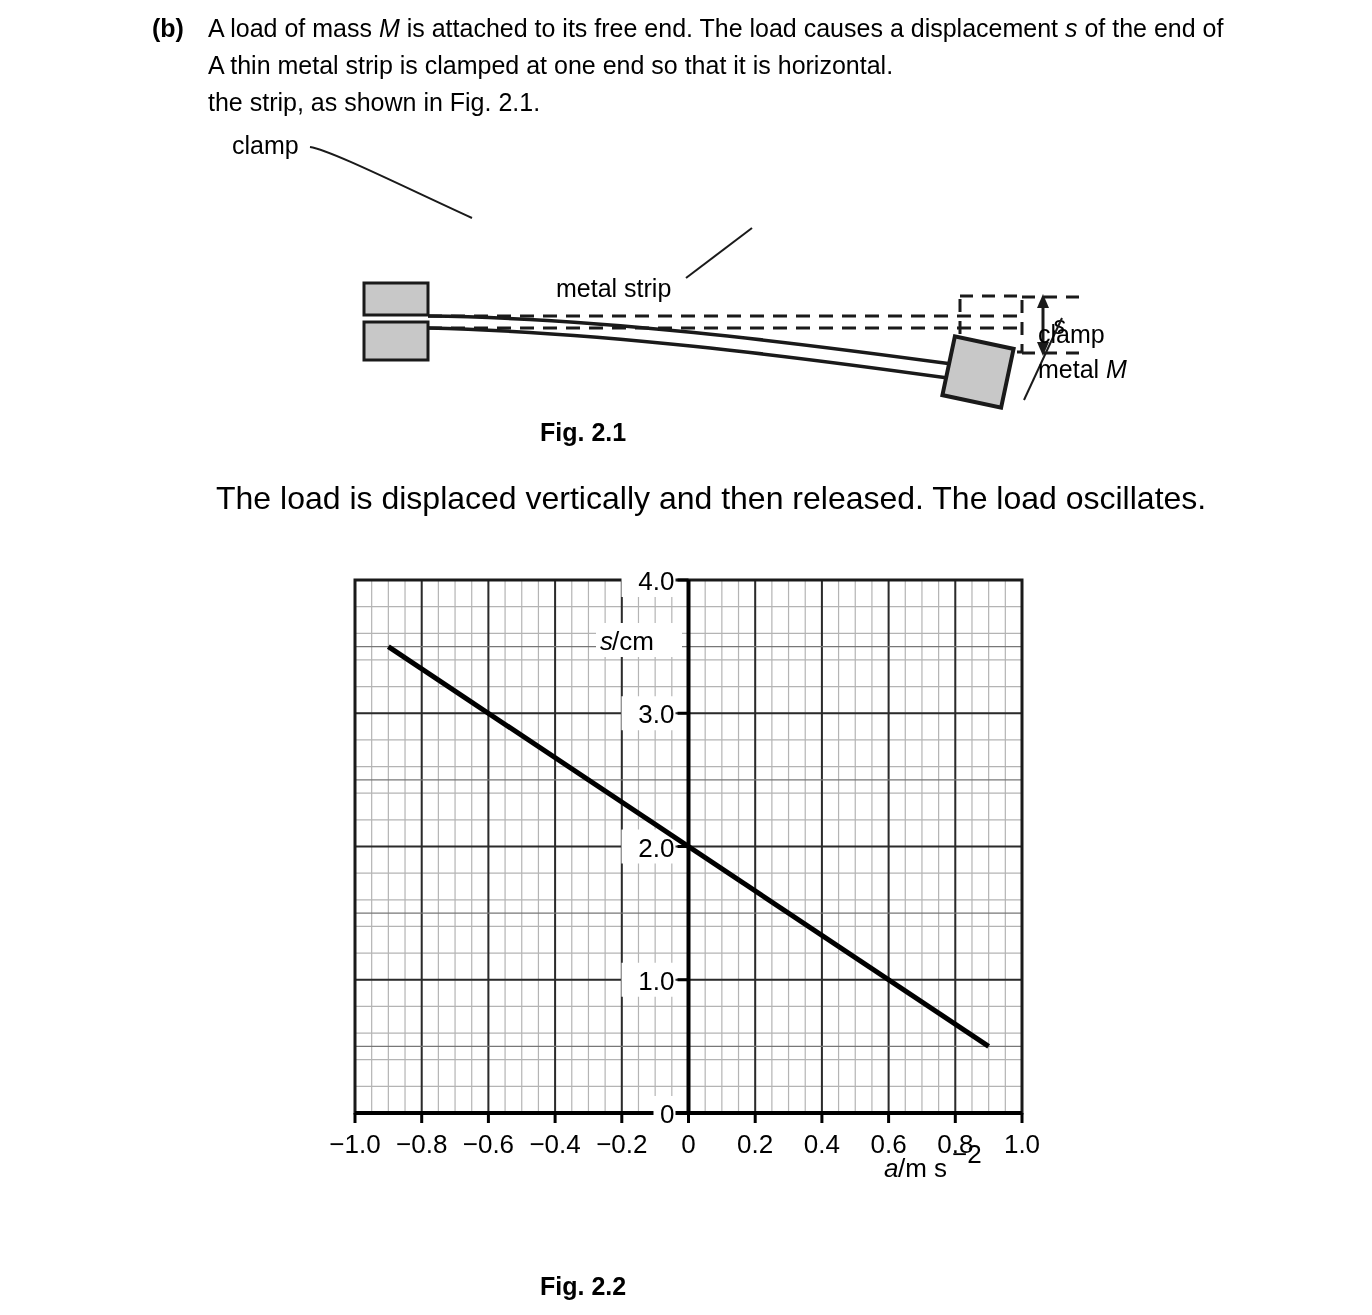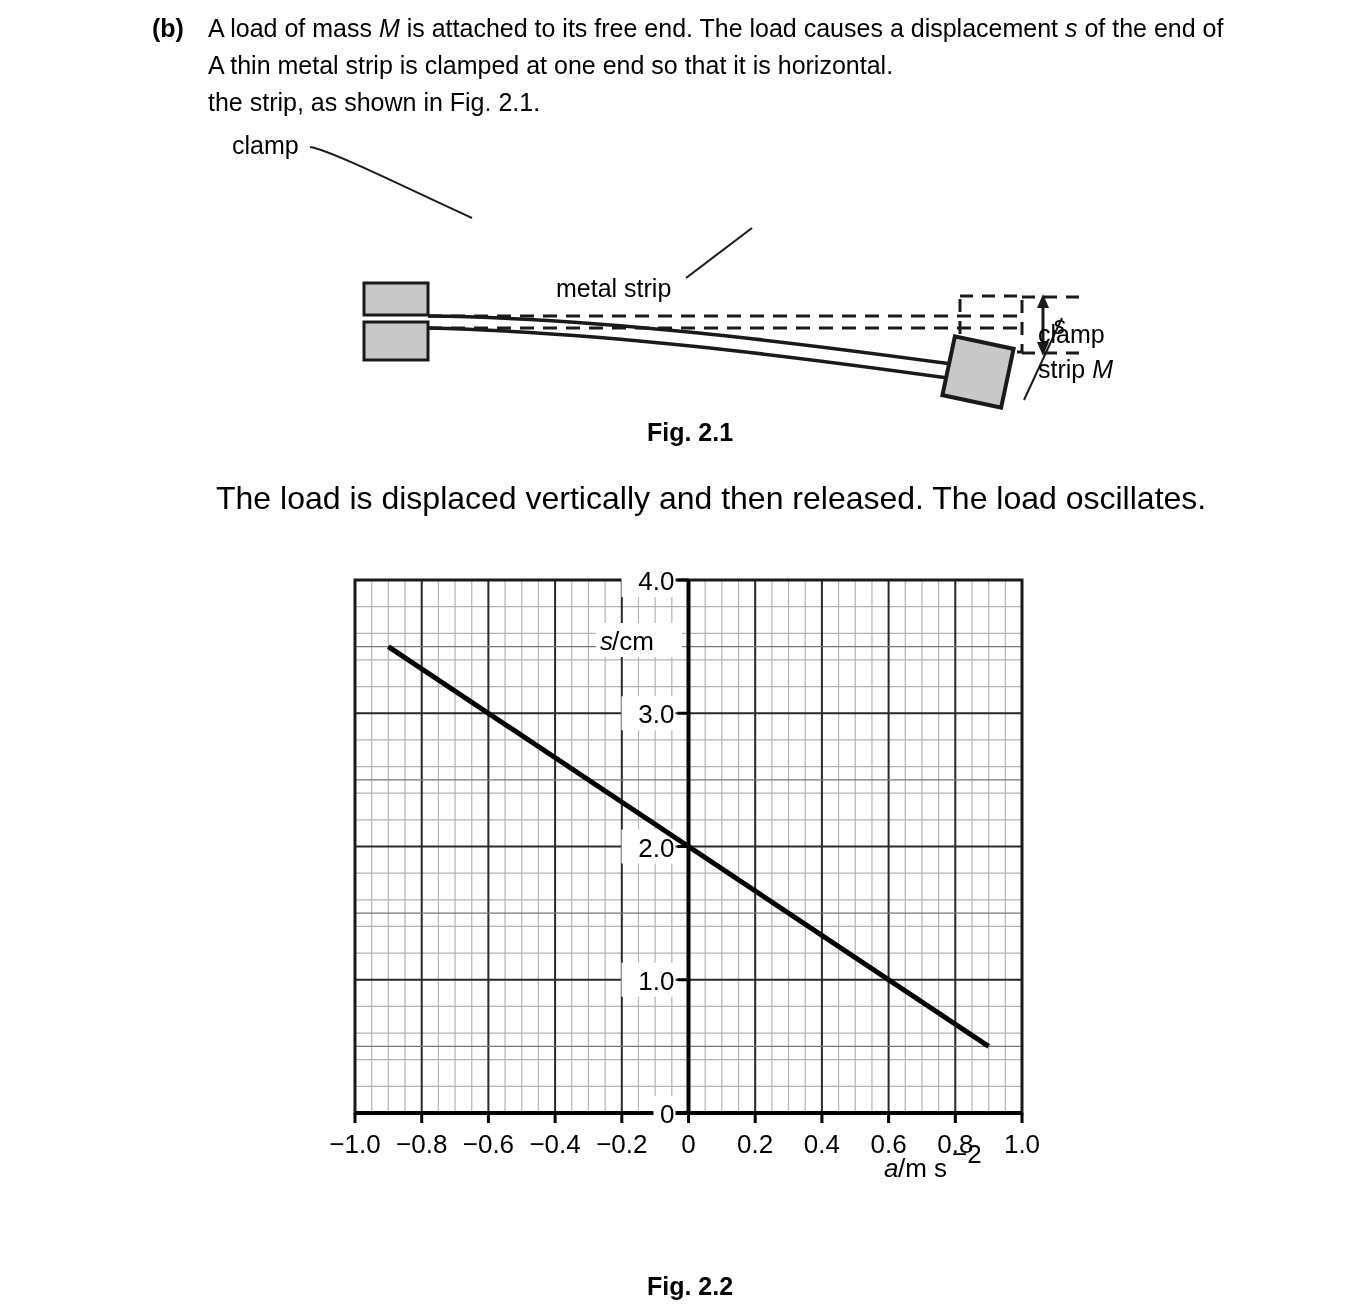"strip" span { text: strip -> metal }
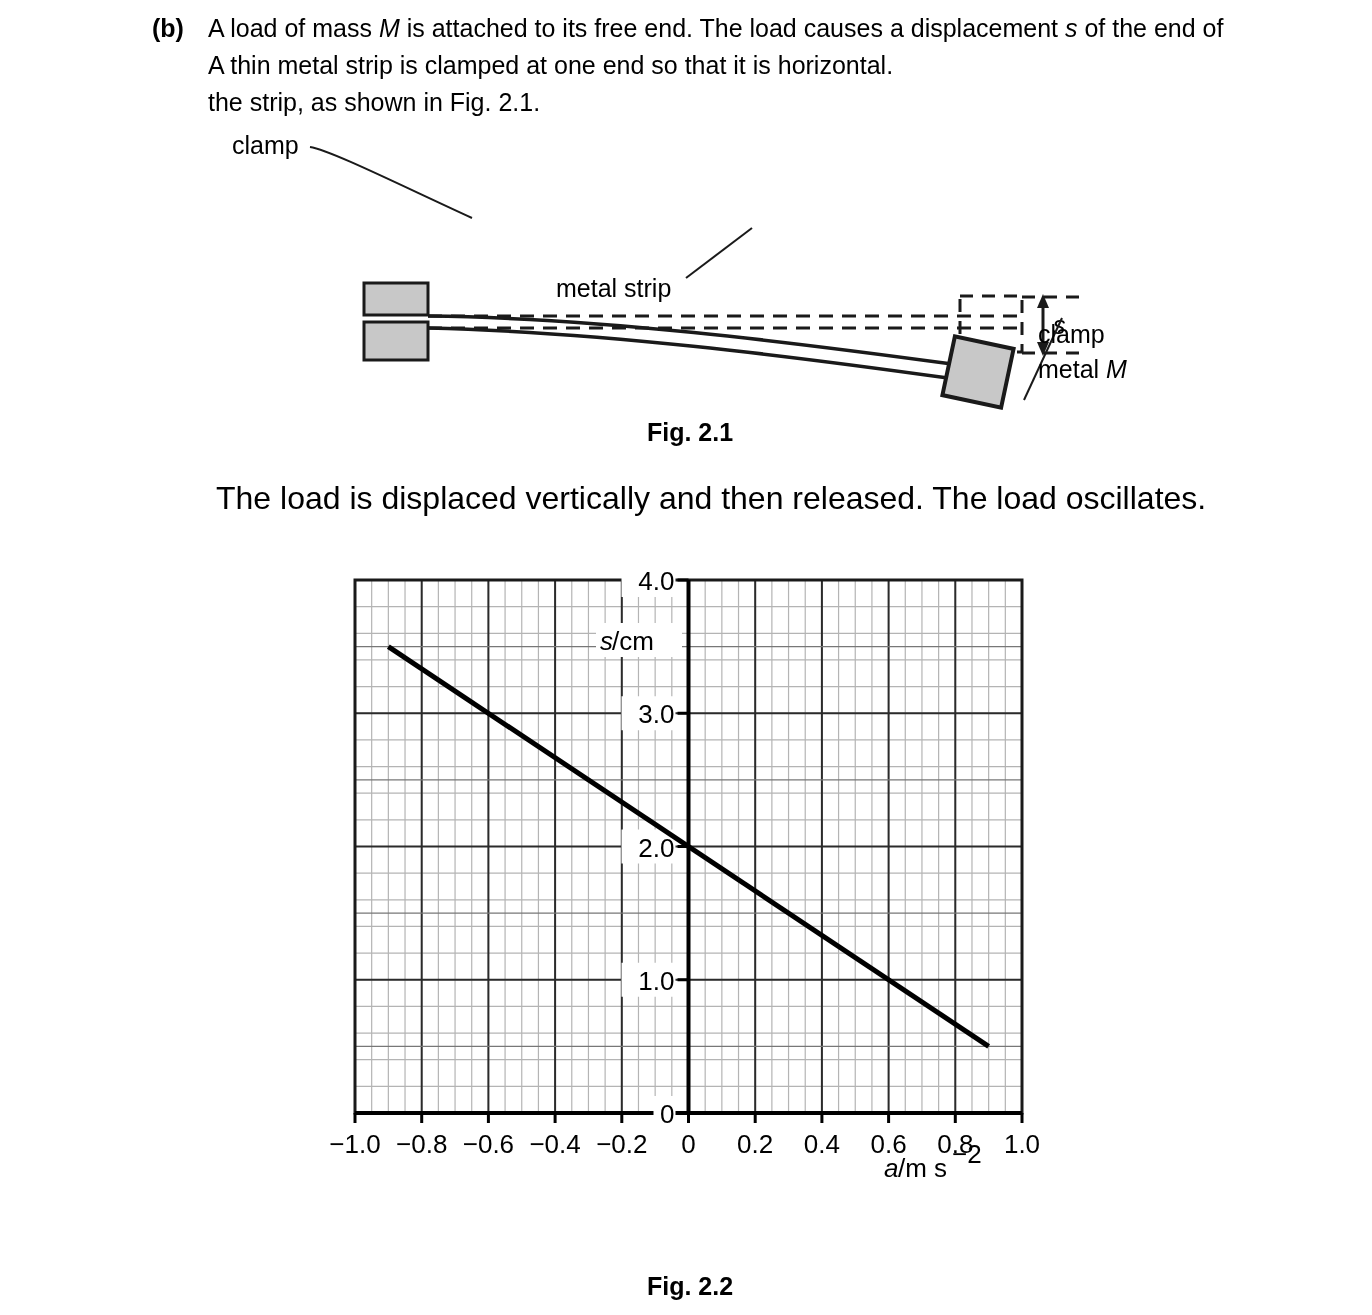"Fig. 2.1" .figcaption { text-align: center -> left }
